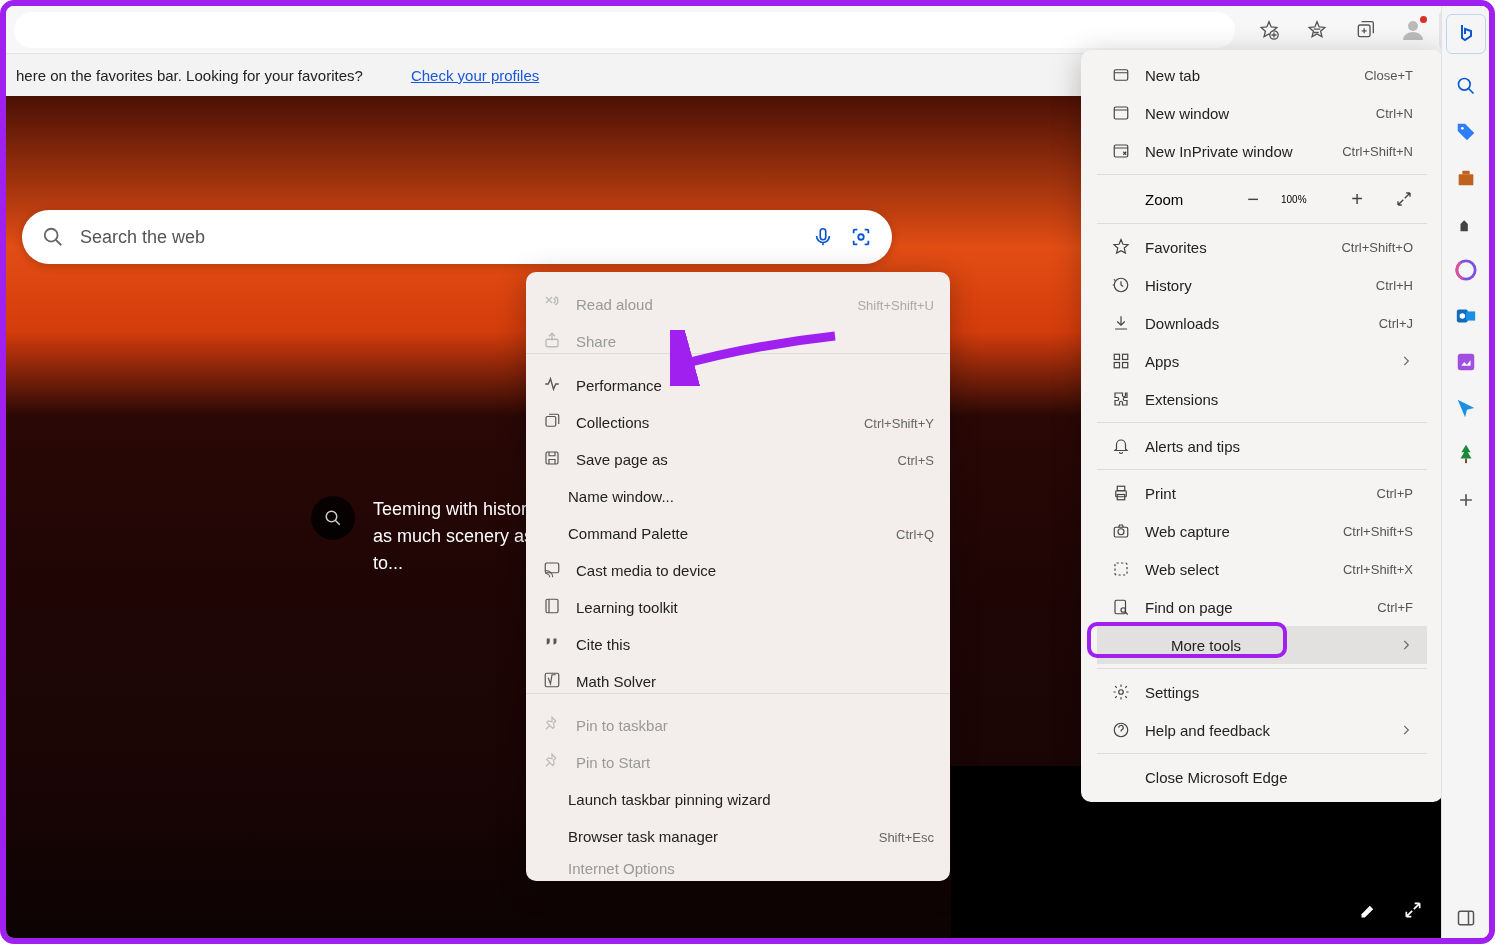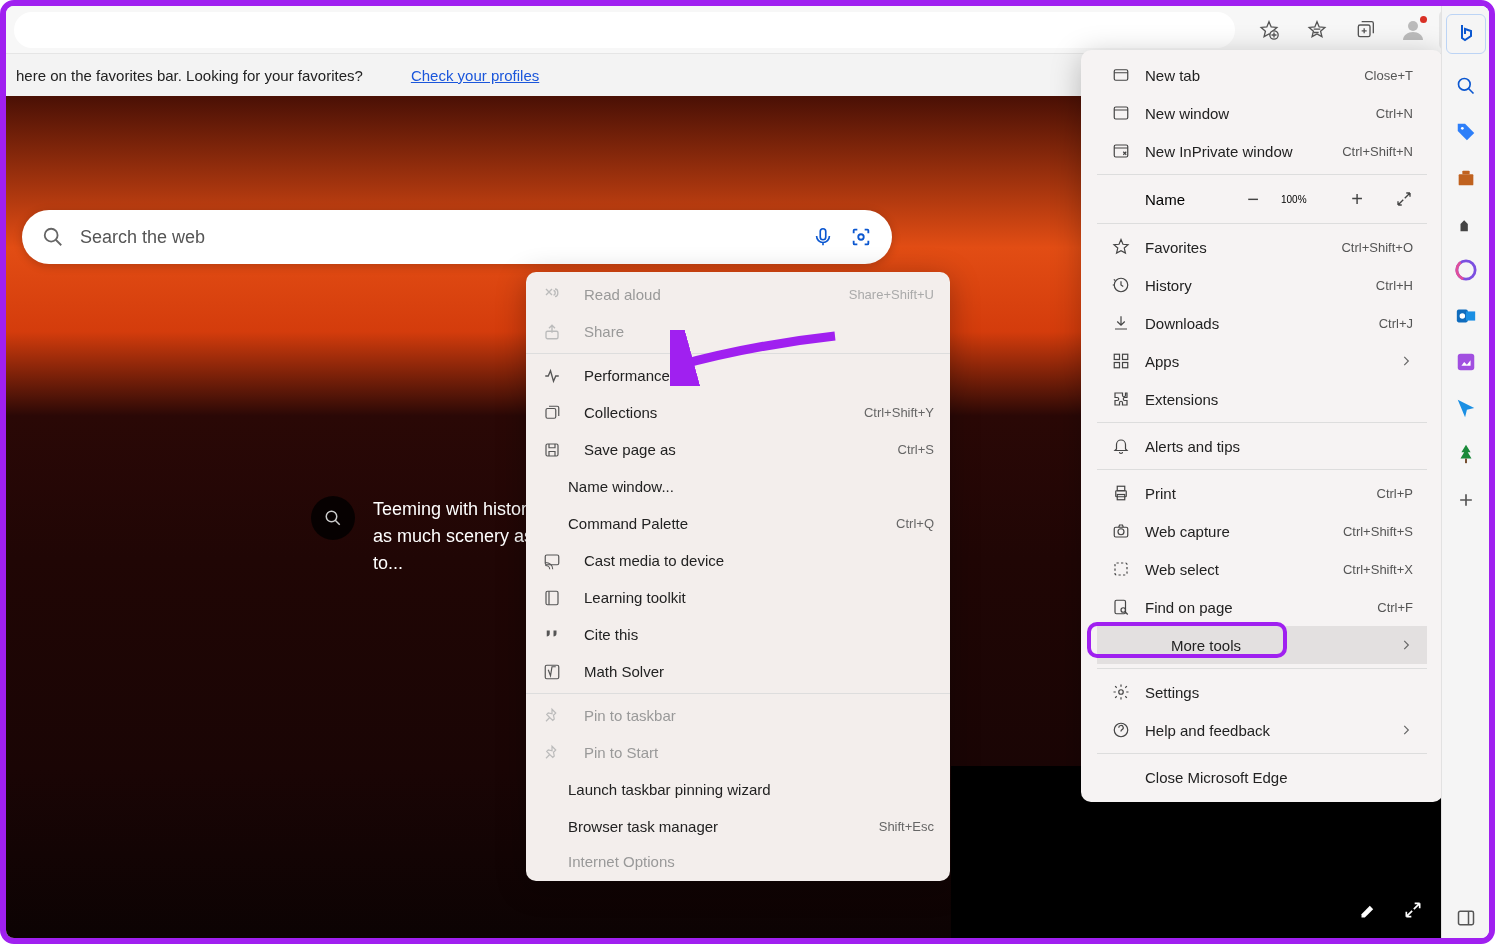"Name" span.zlabel { text: Name -> Zoom }
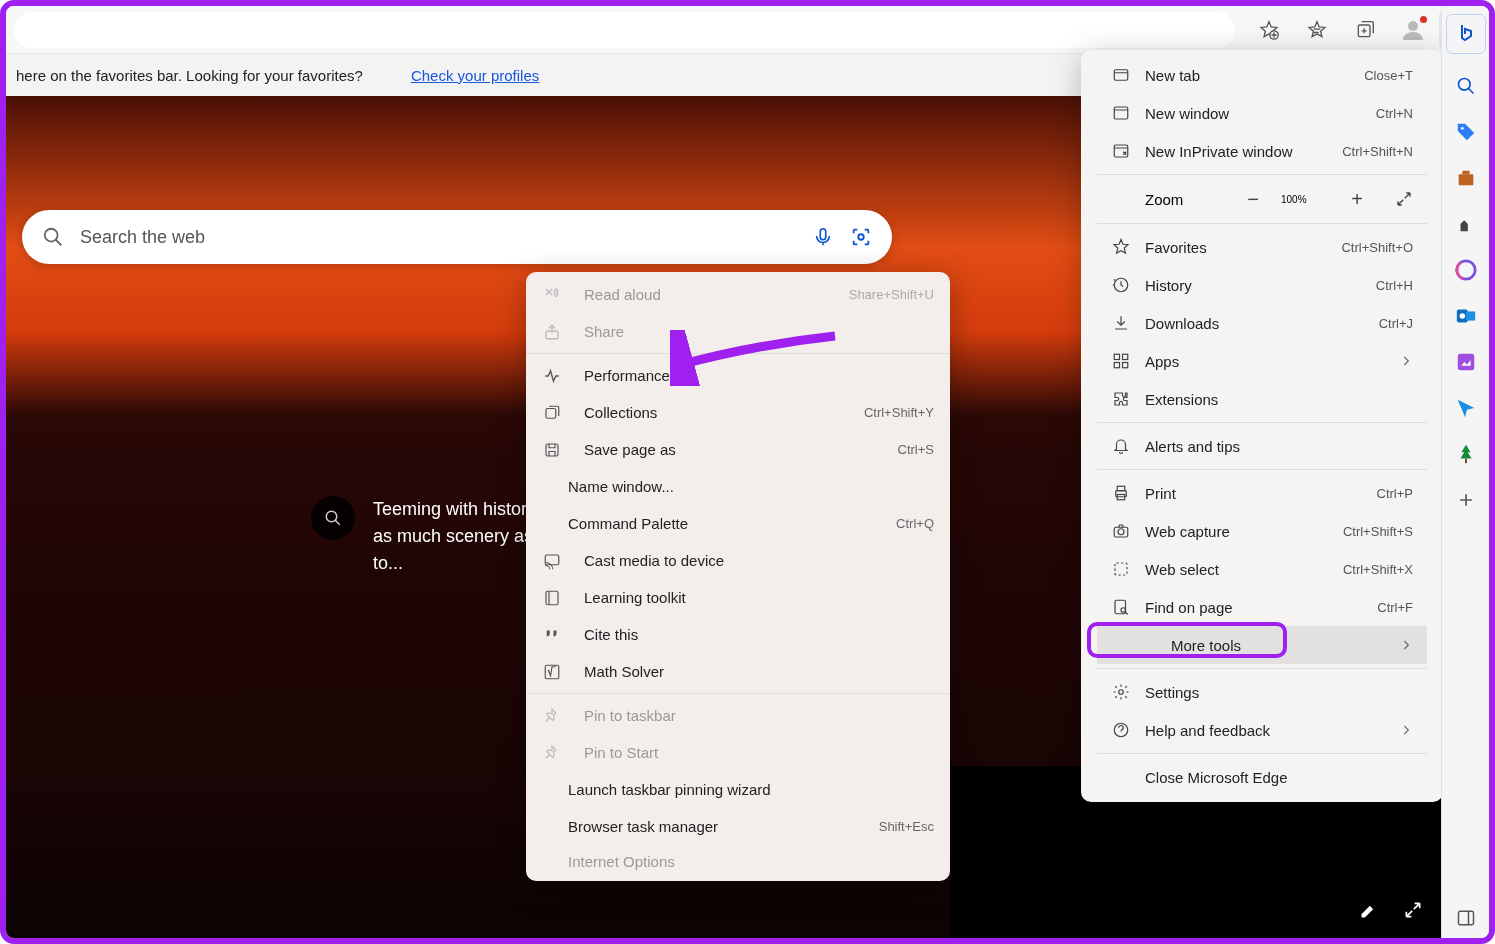"Read aloud" .sub-item { align-items: center -> flex-end; gap: 22px -> 14px }
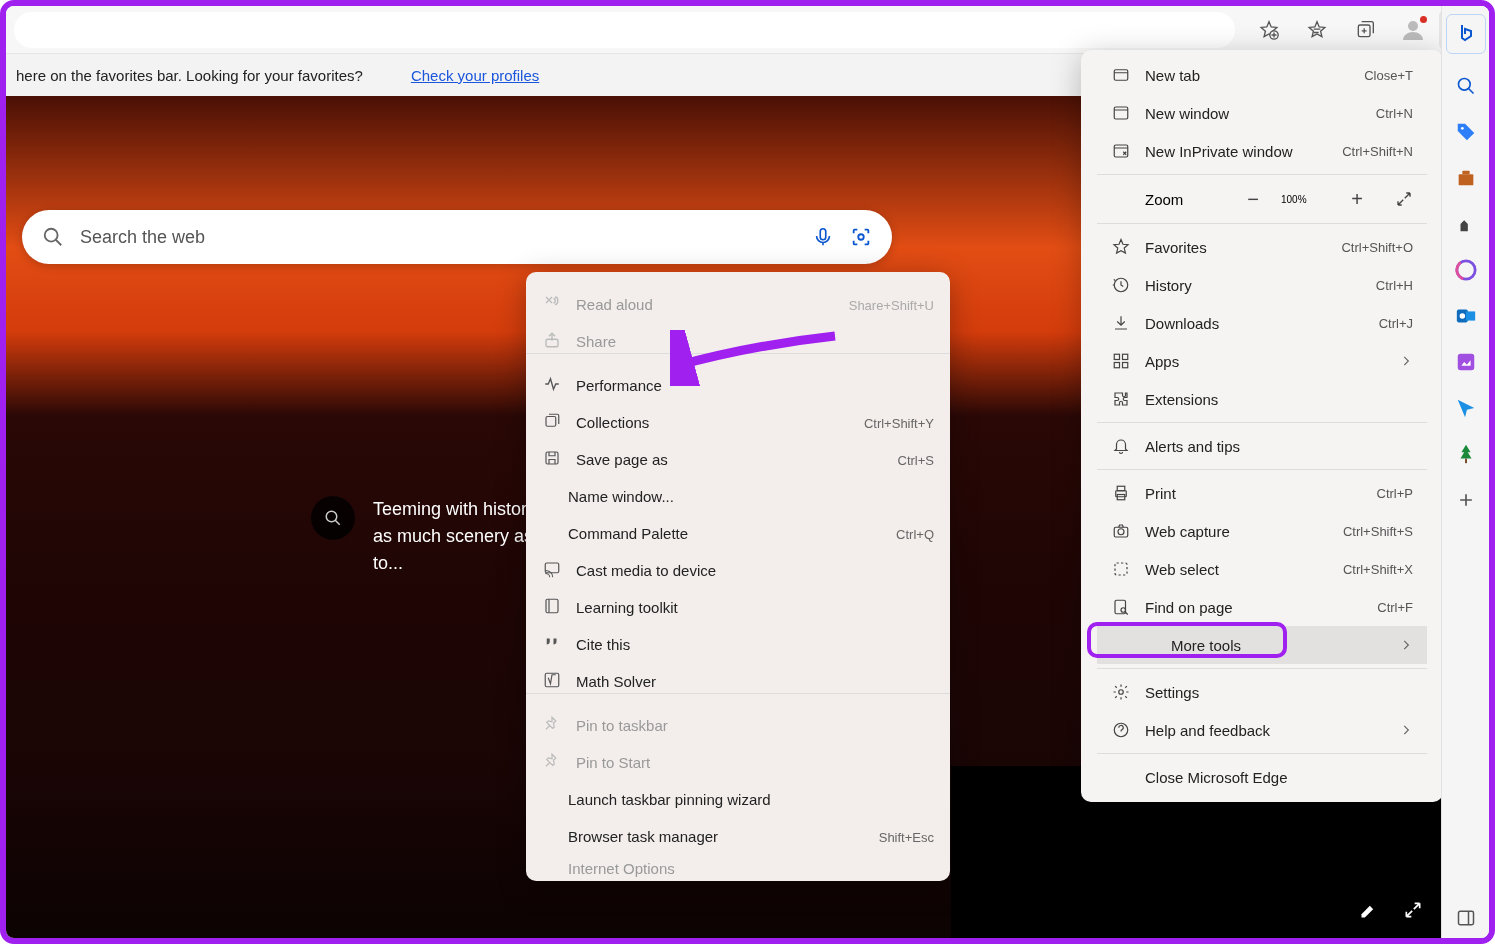"Share+Shift+U" span.sshort { text: Share+Shift+U -> Shift+Shift+U }
